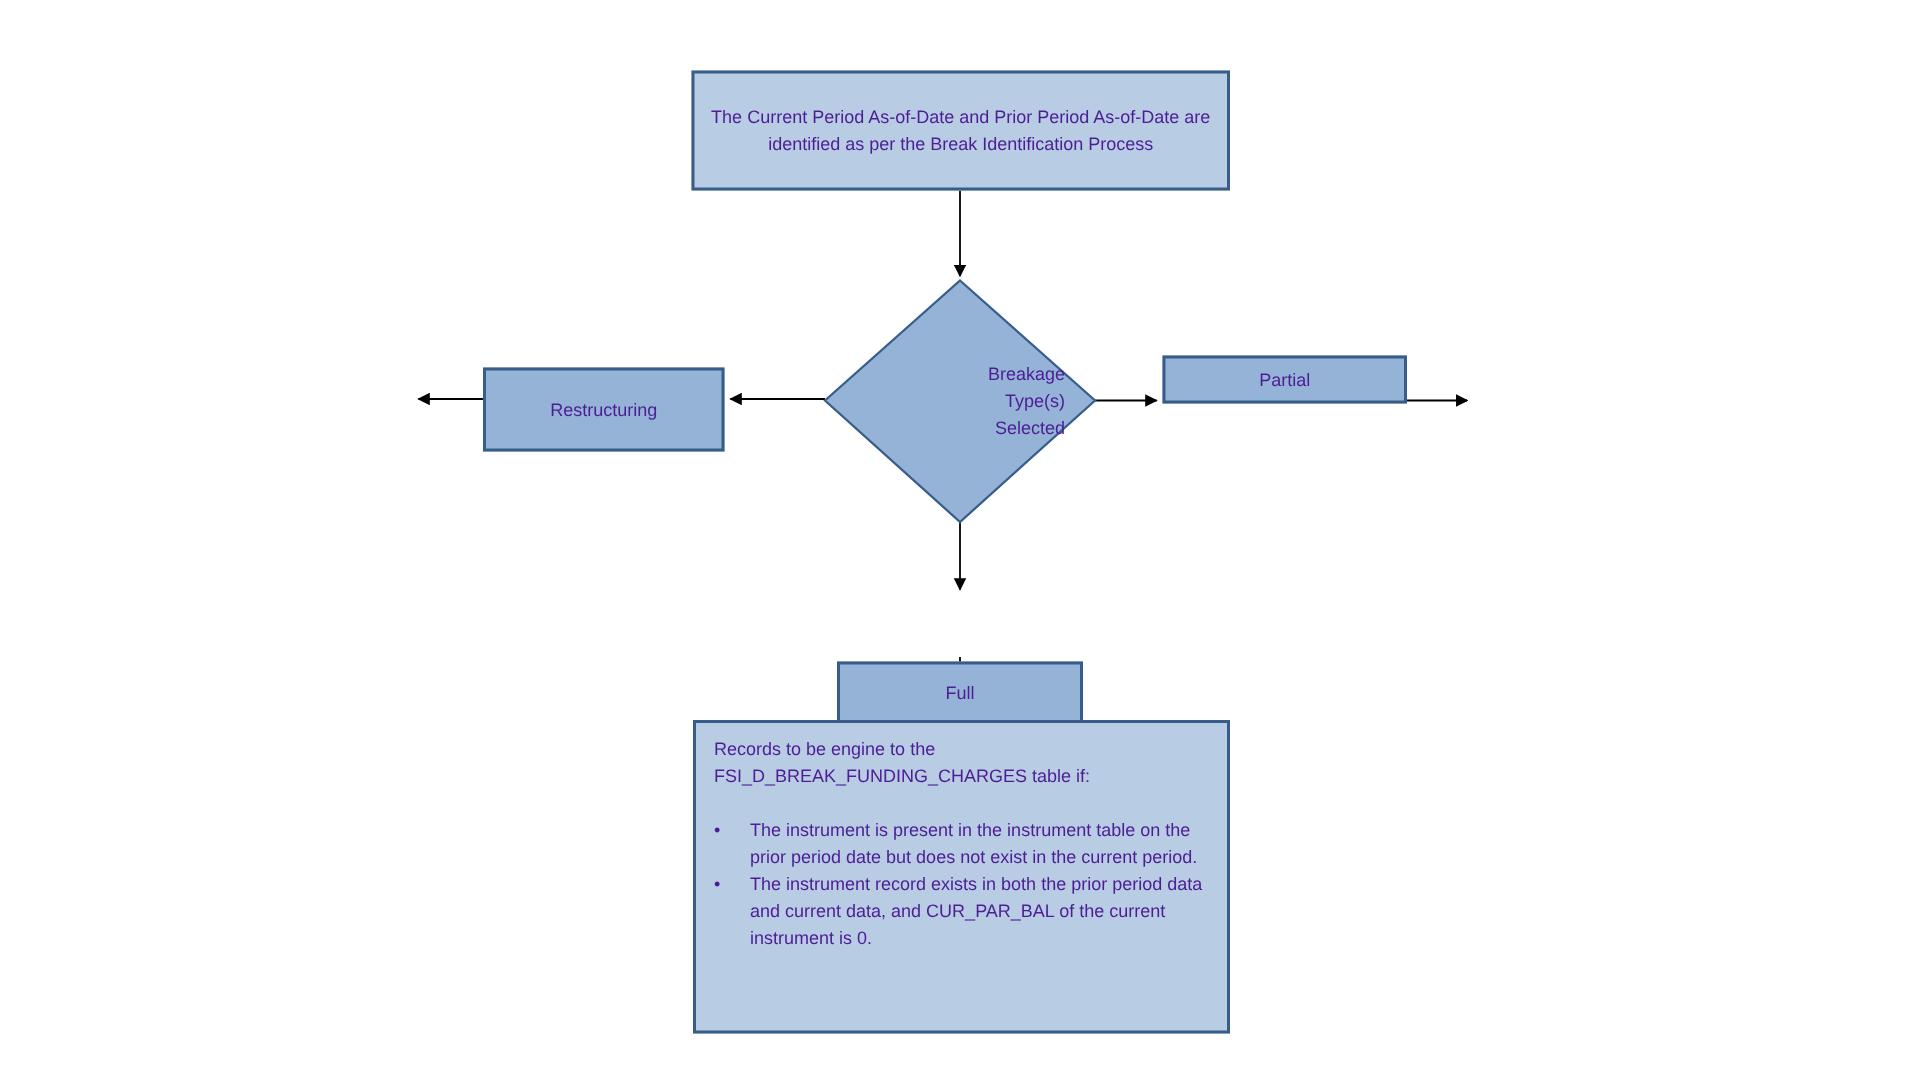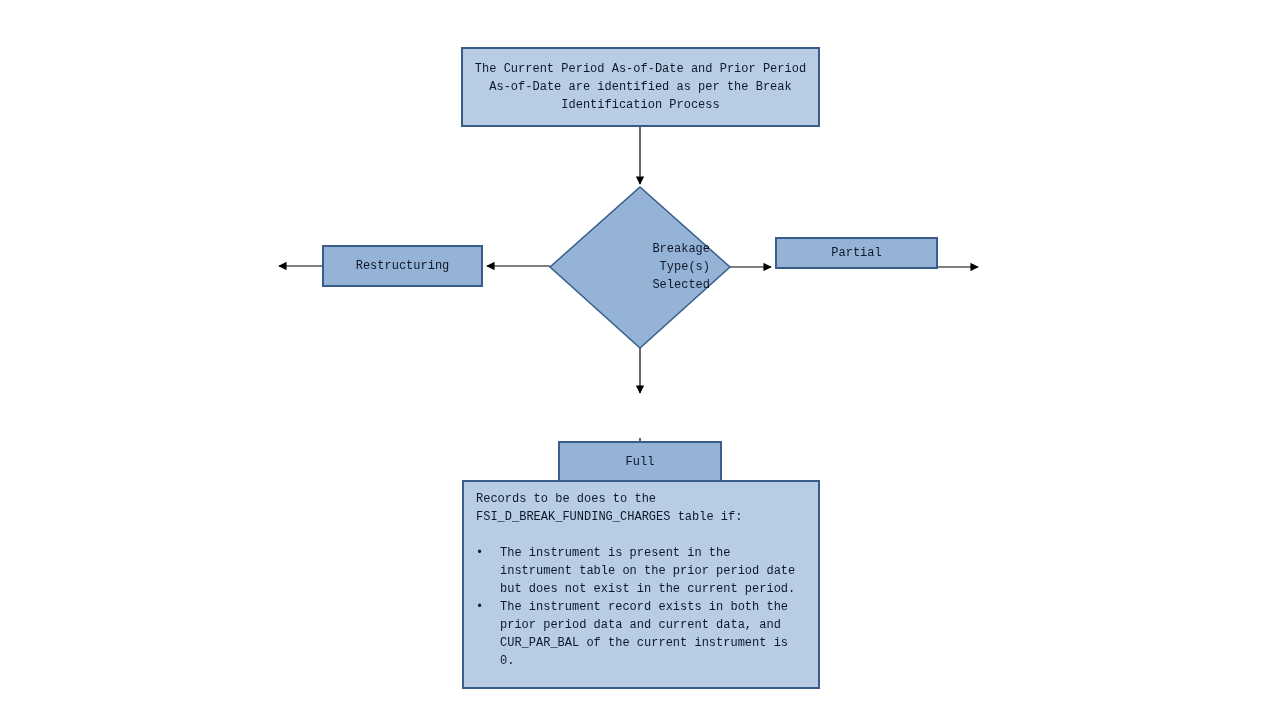"The Current Period As-of-Date and" .canvas { color: #0f172a -> #4c1d95; font-family: Liberation Mono, monospace -> Liberation Sans, sans-serif }
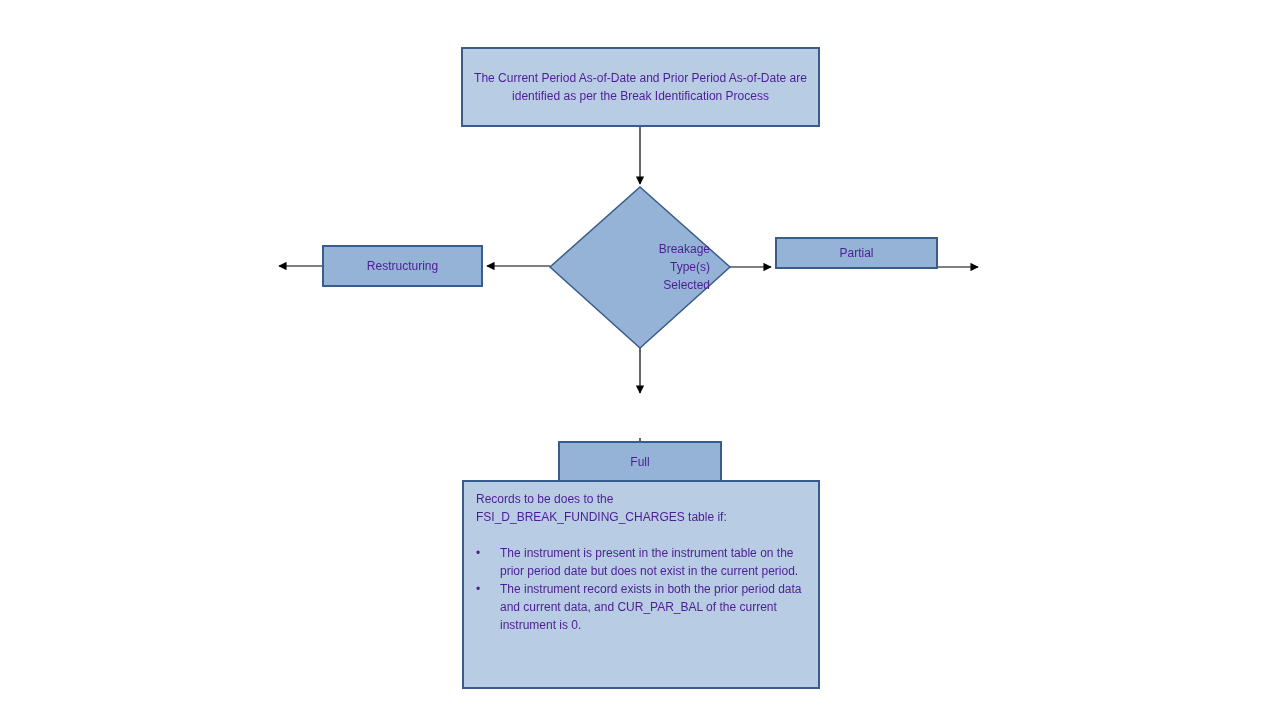"Restructuring" div.box { height: 42px -> 56px }
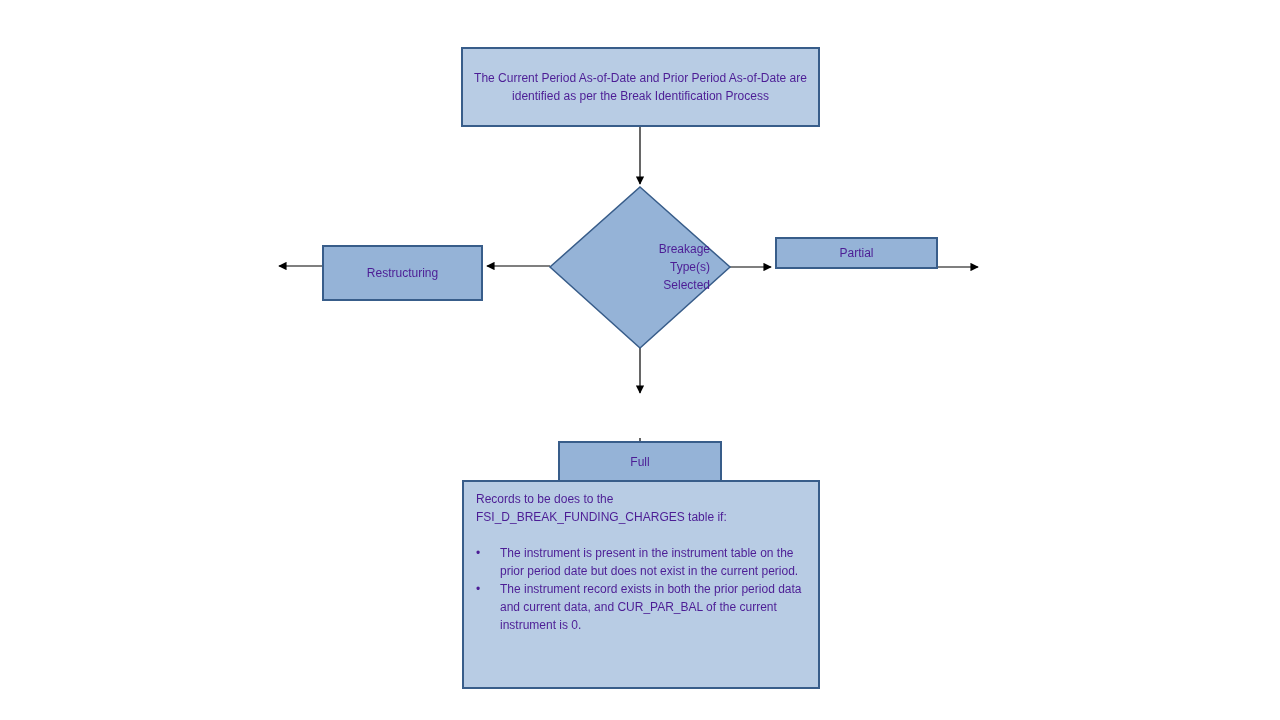"Records to be does to" div { text: does -> engine }
